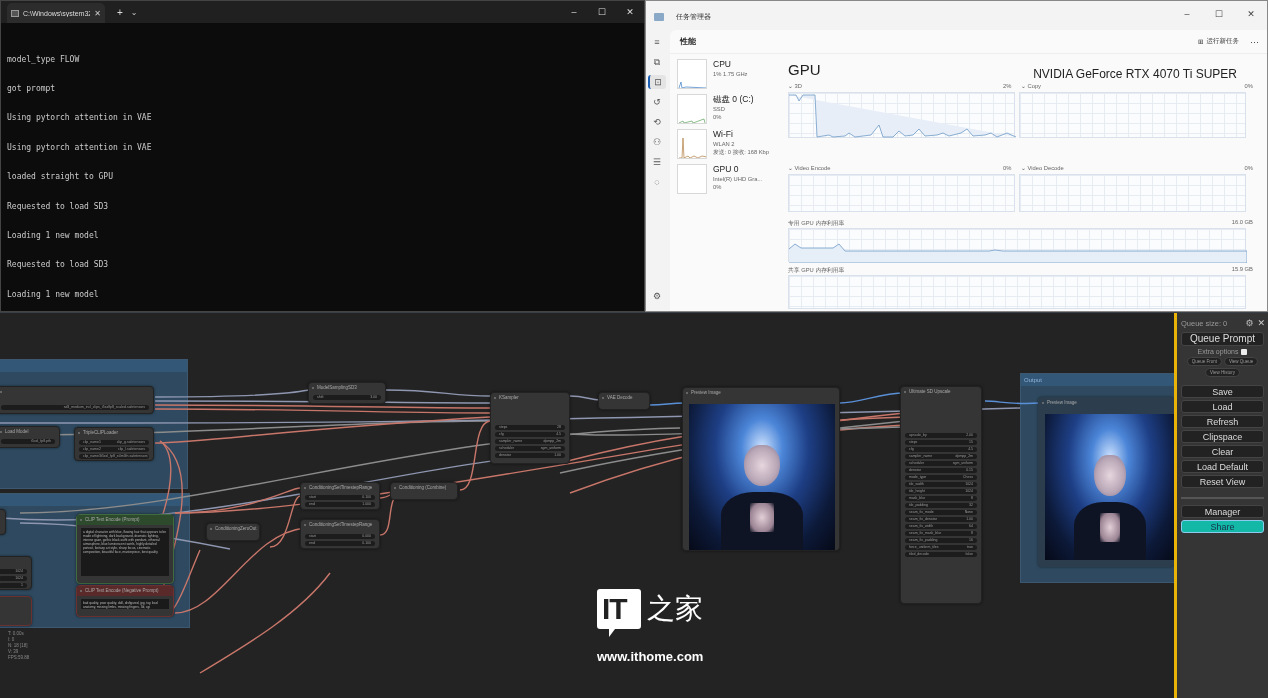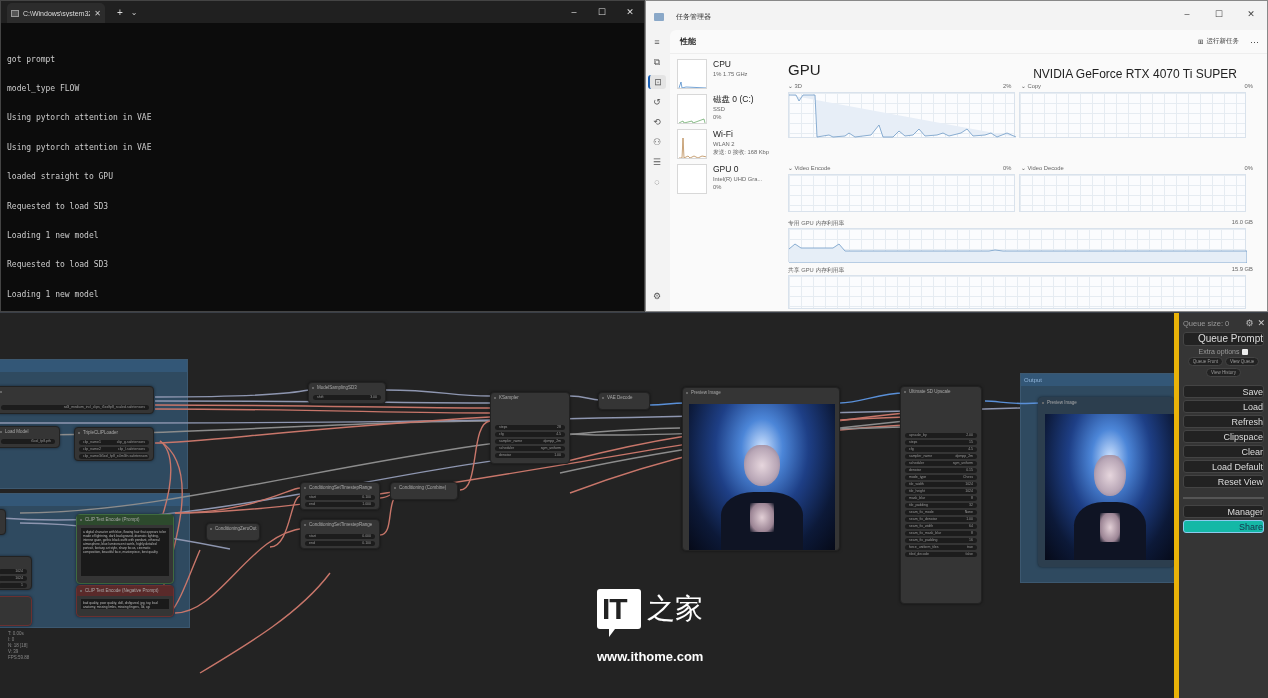"got prompt" div { order: before "model_type FLOW" -> after "model_type FLOW" }
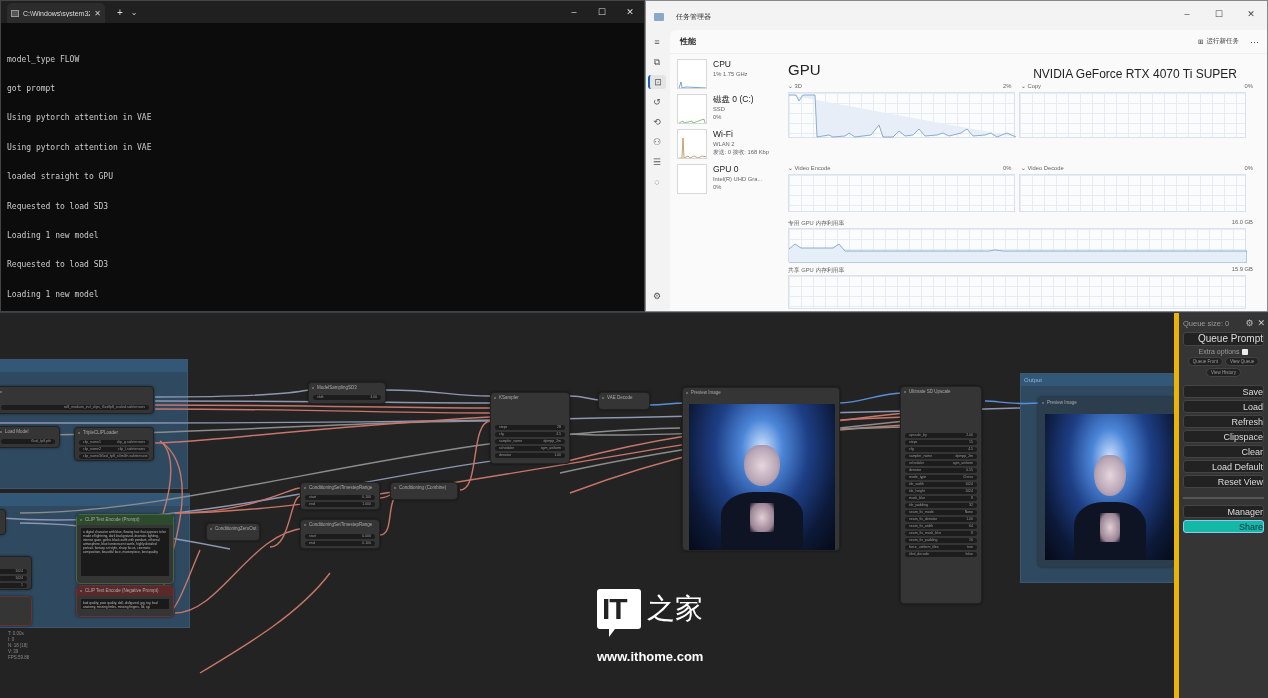"Queue size: 0" #side { border-left: 5px solid #eab308 -> 3px solid #eab308 }
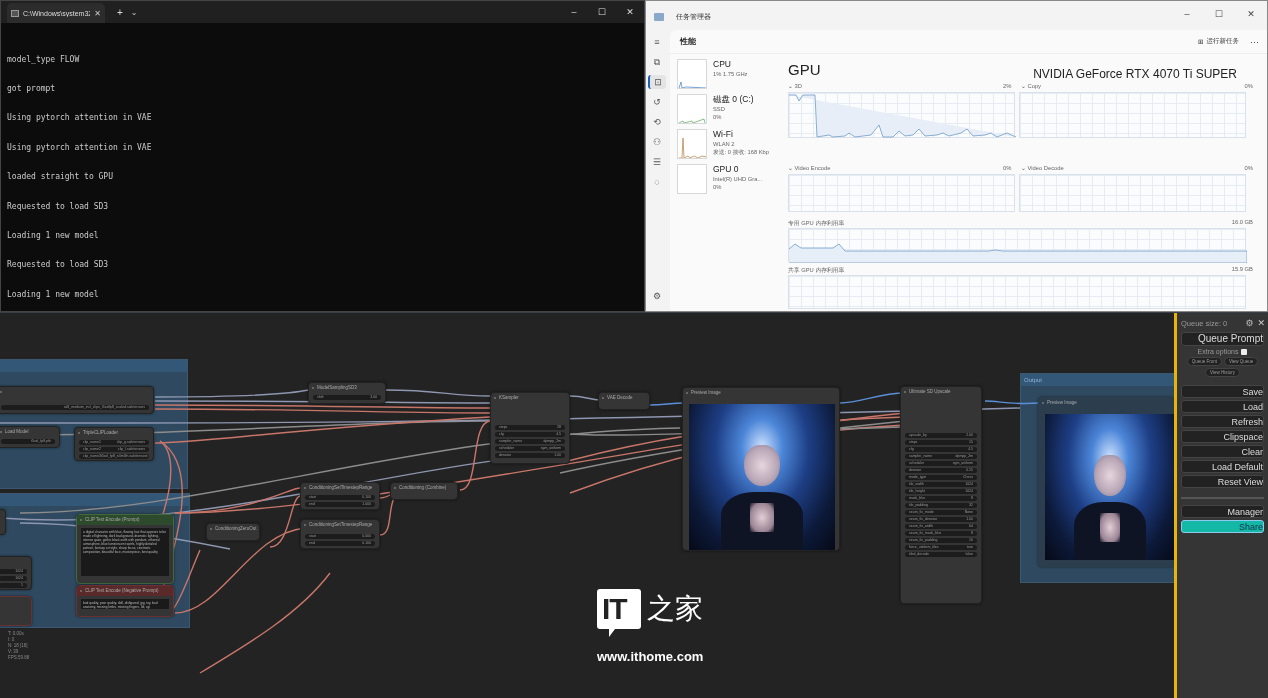"Queue Prompt" #side .btn { text-align: right -> center }
